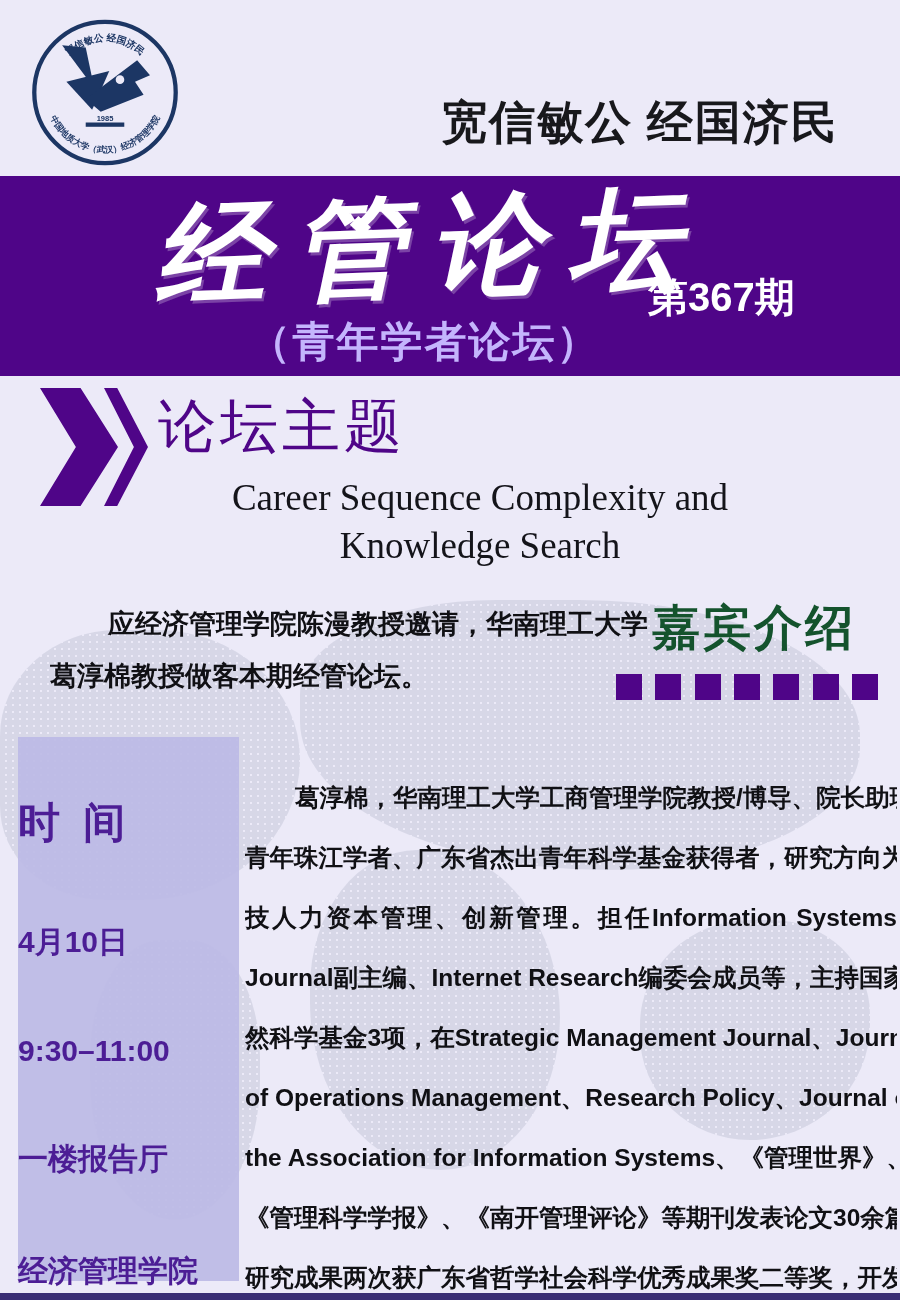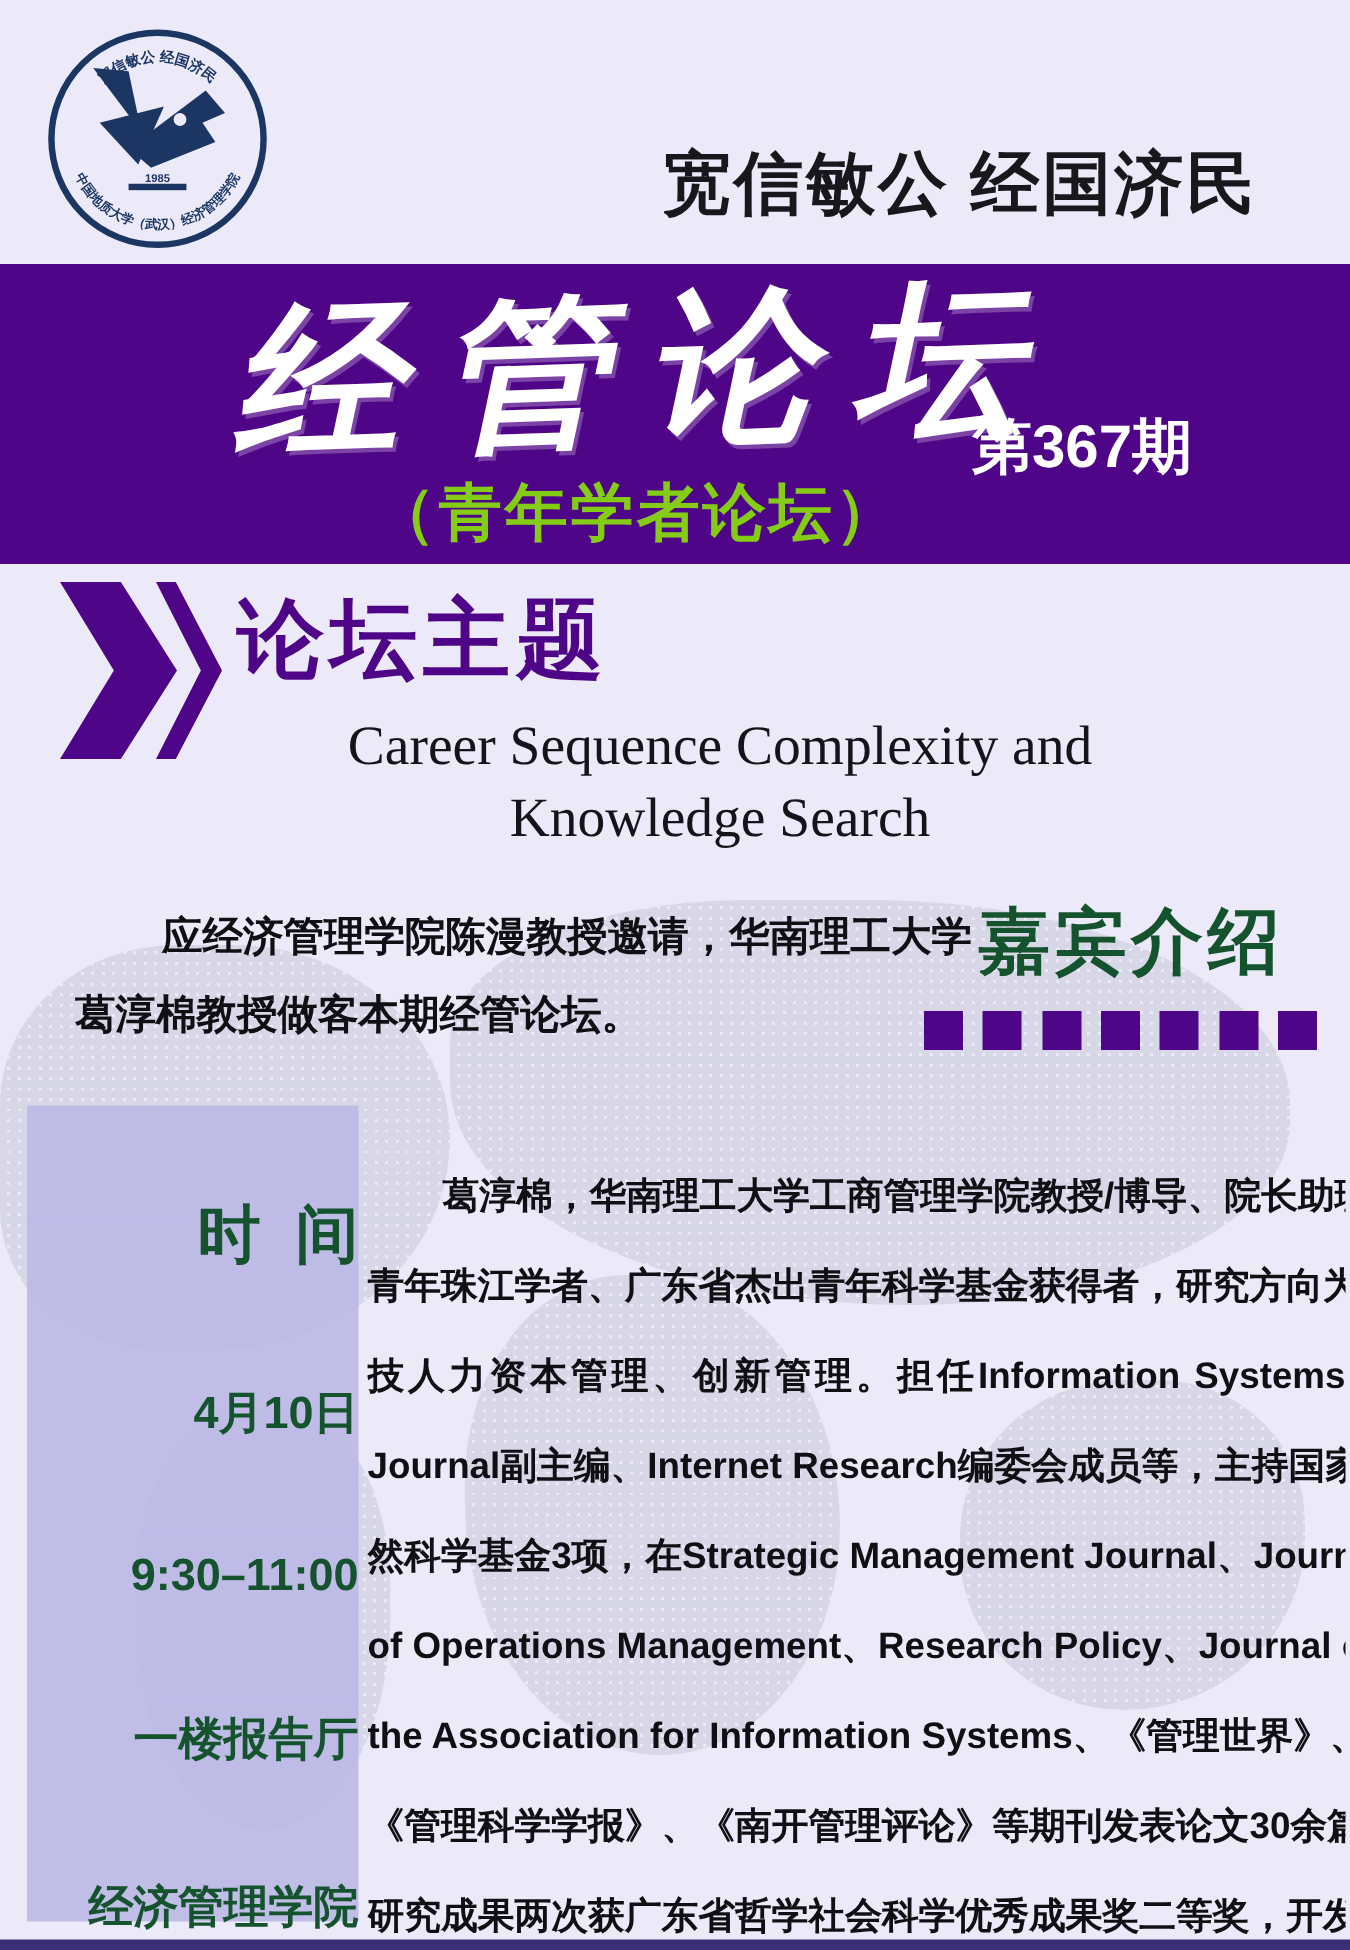"（青年学者论坛）" .banner-sub { color: #84cc16 -> #c4b5fd }
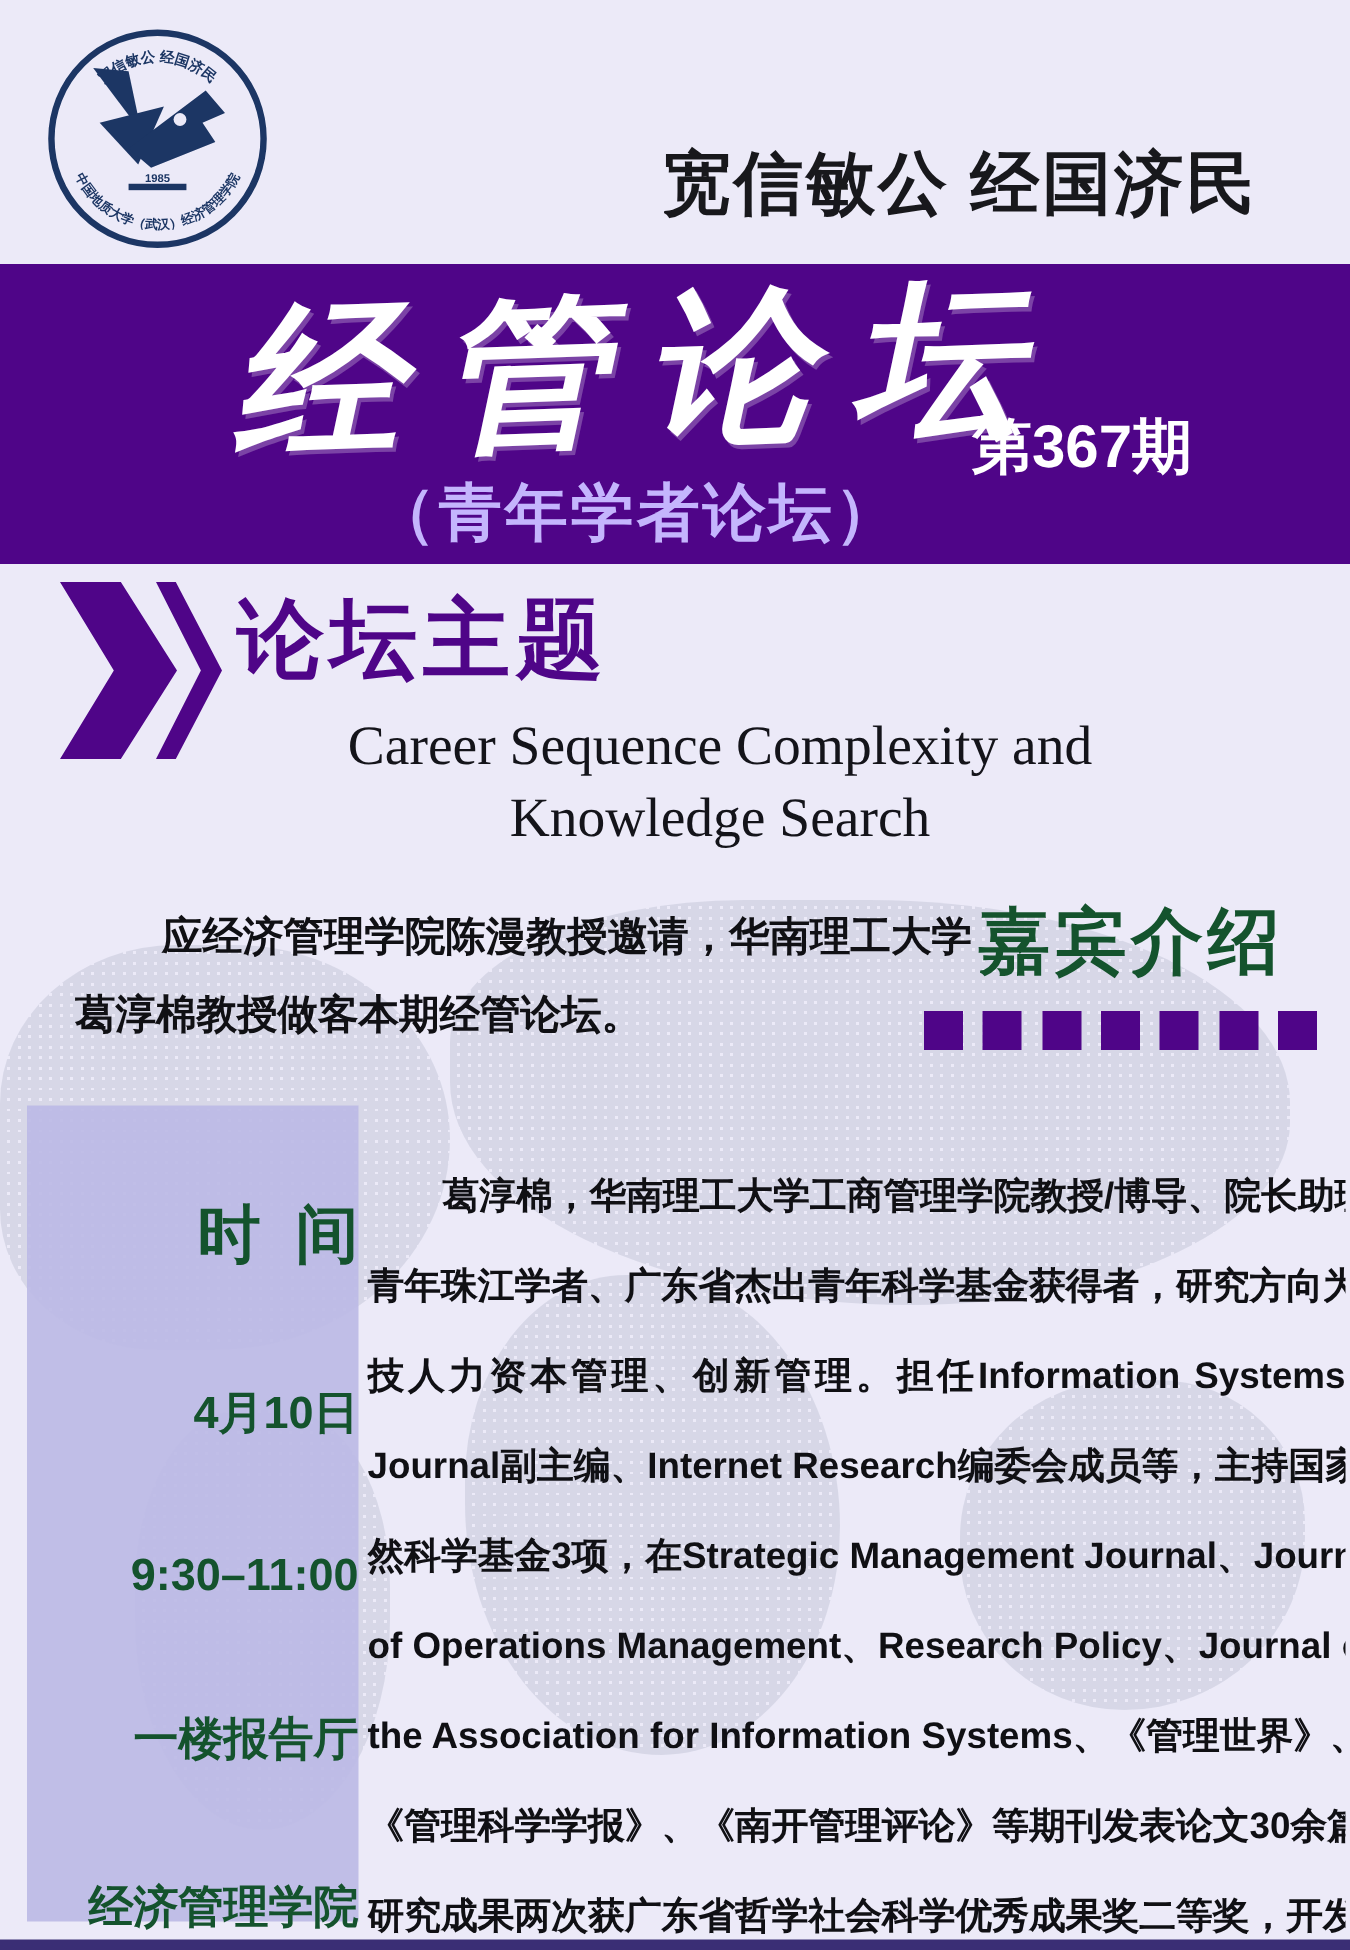"论坛主题" .theme-heading { font-weight: 700 -> 400 }
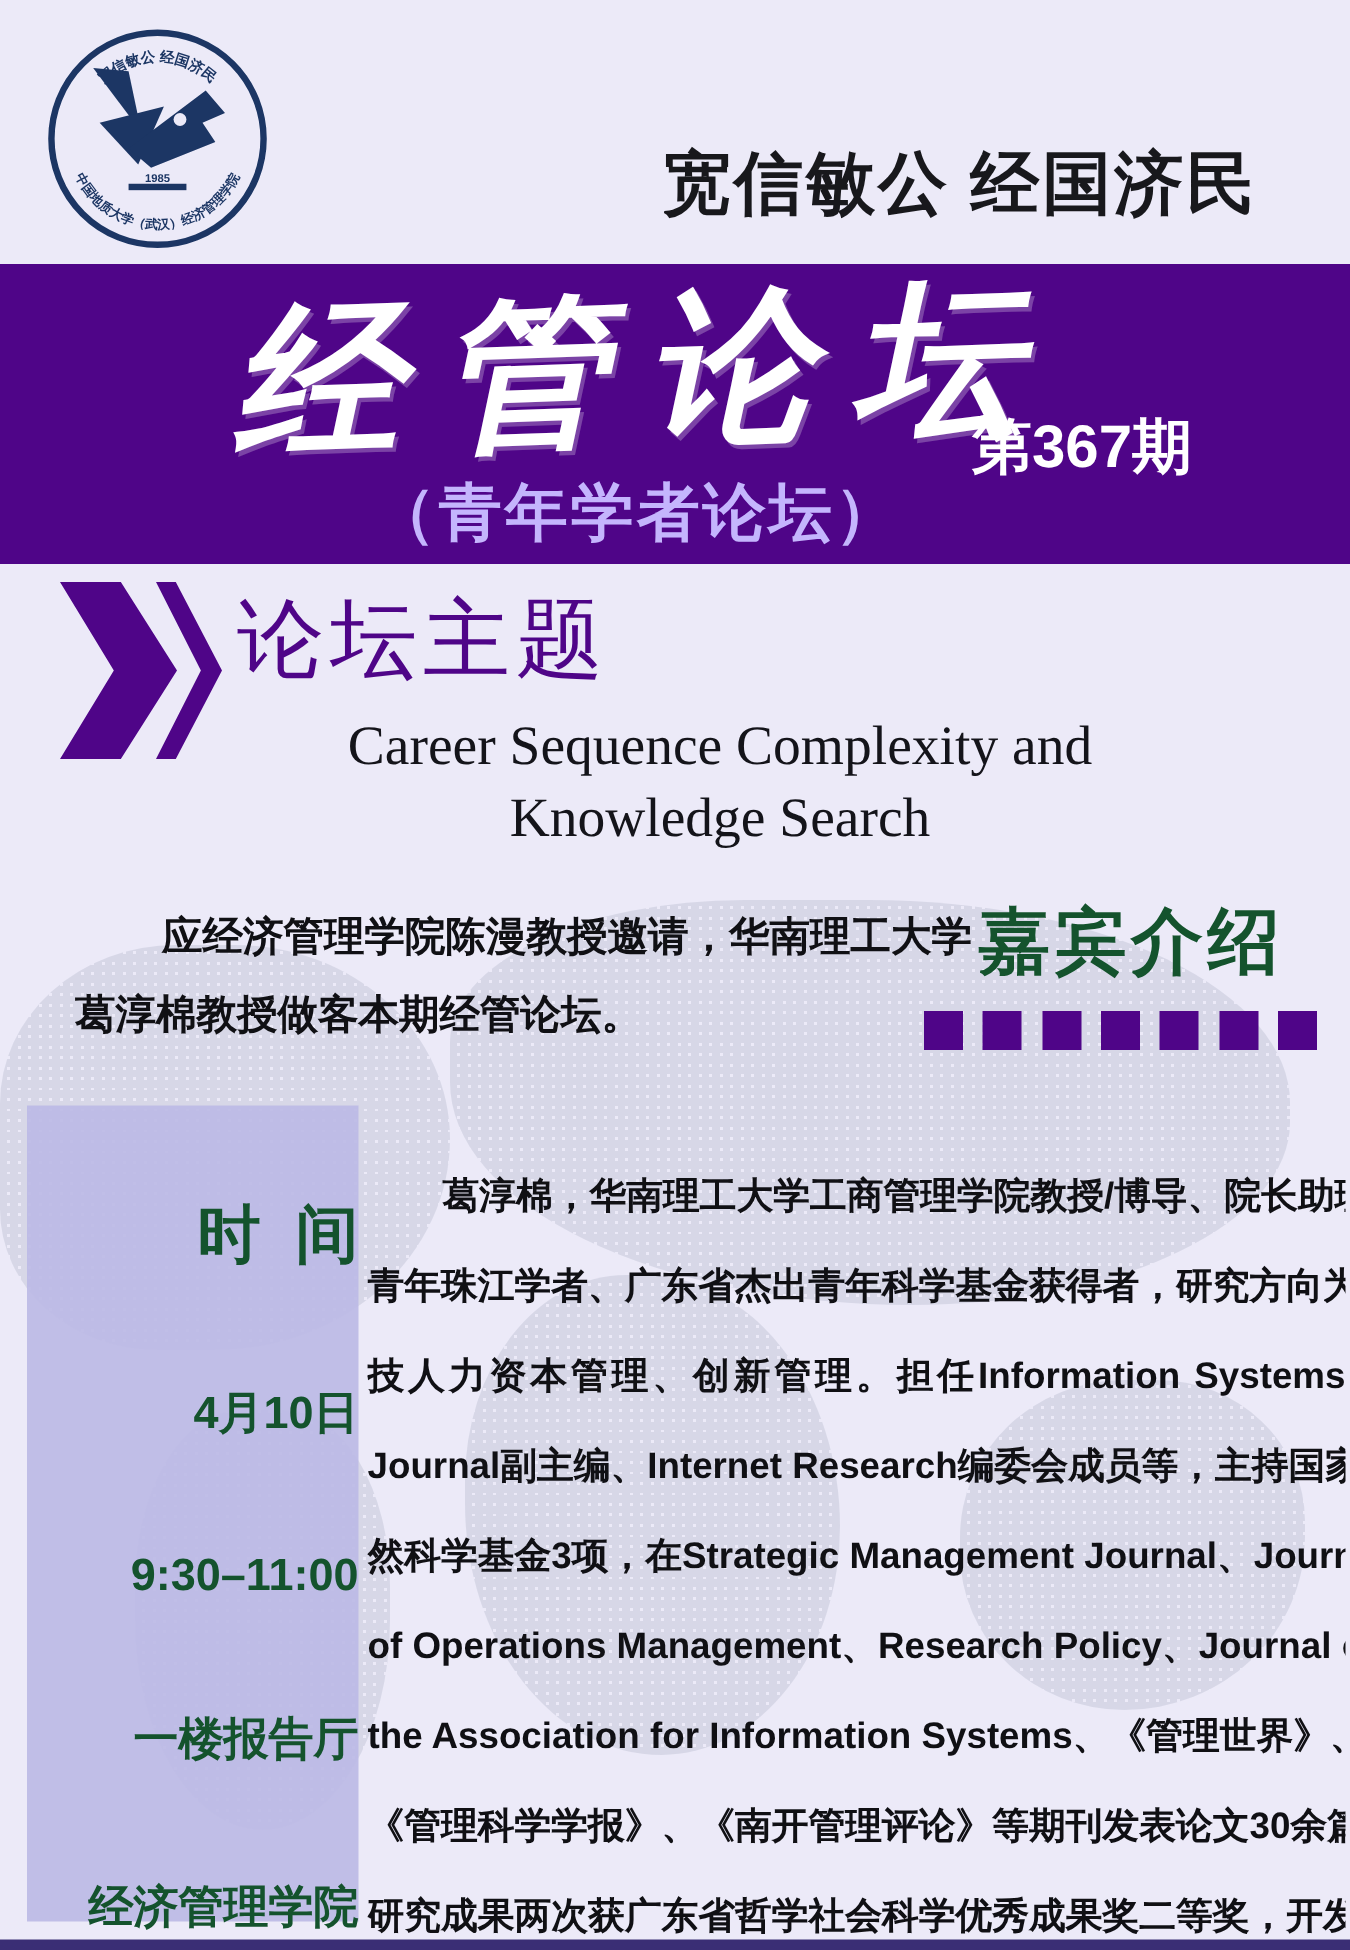"时 间" .sidebar { align-items: flex-end -> flex-start; color: #14532d -> #4c1d95 }
